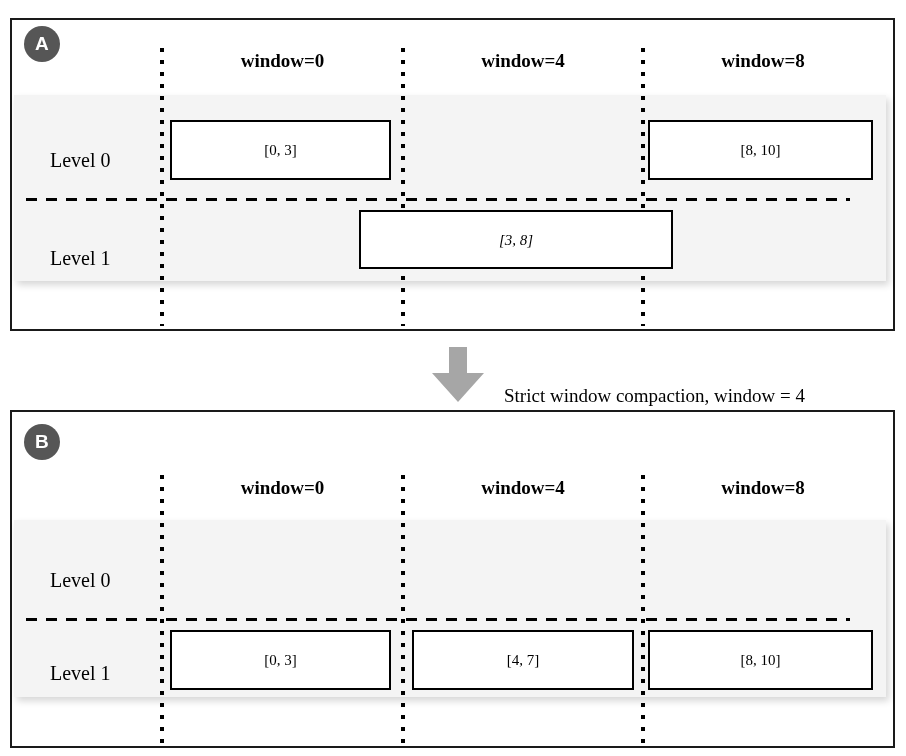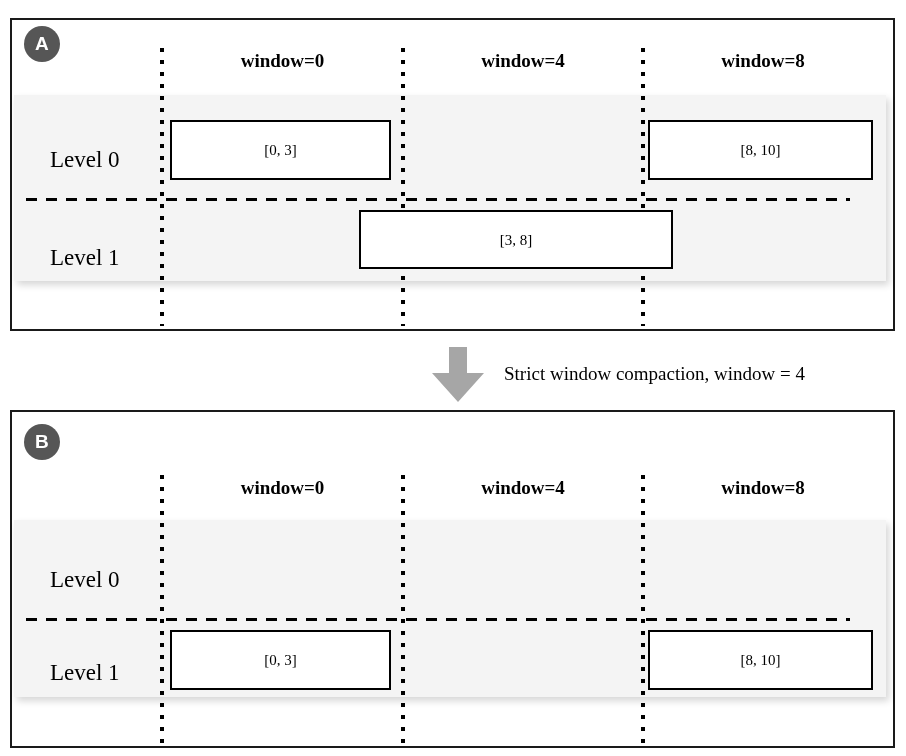"Level 0" .level-label { font-size: 23px -> 20px }
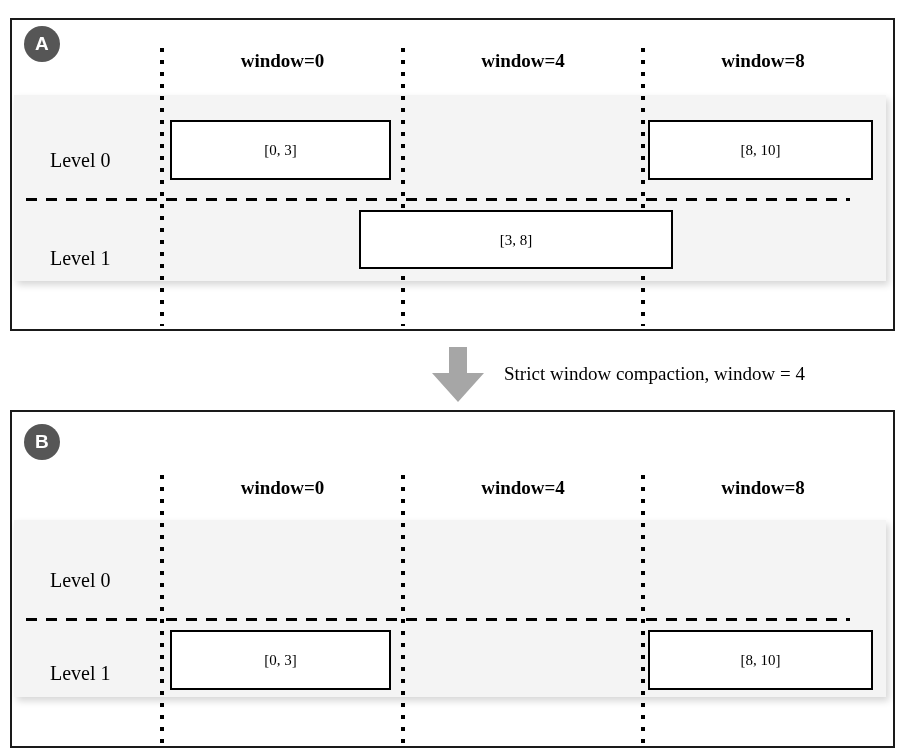"[3, 8]" div.ivbox { font-style: none -> italic }
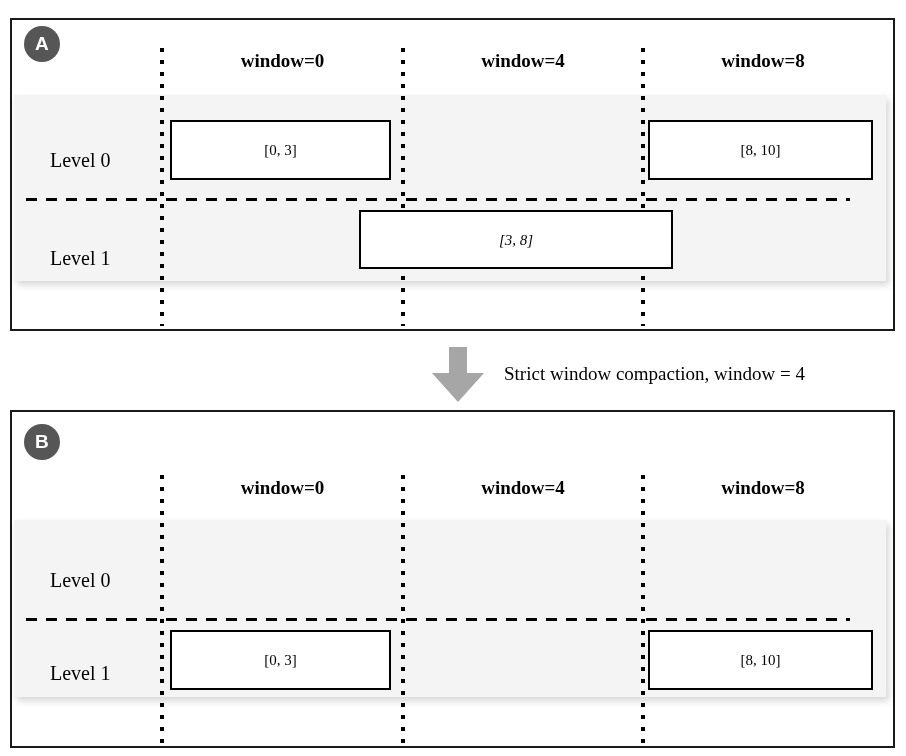"Strict window compaction, window =" #arrow-caption { top: 363px -> 385px }
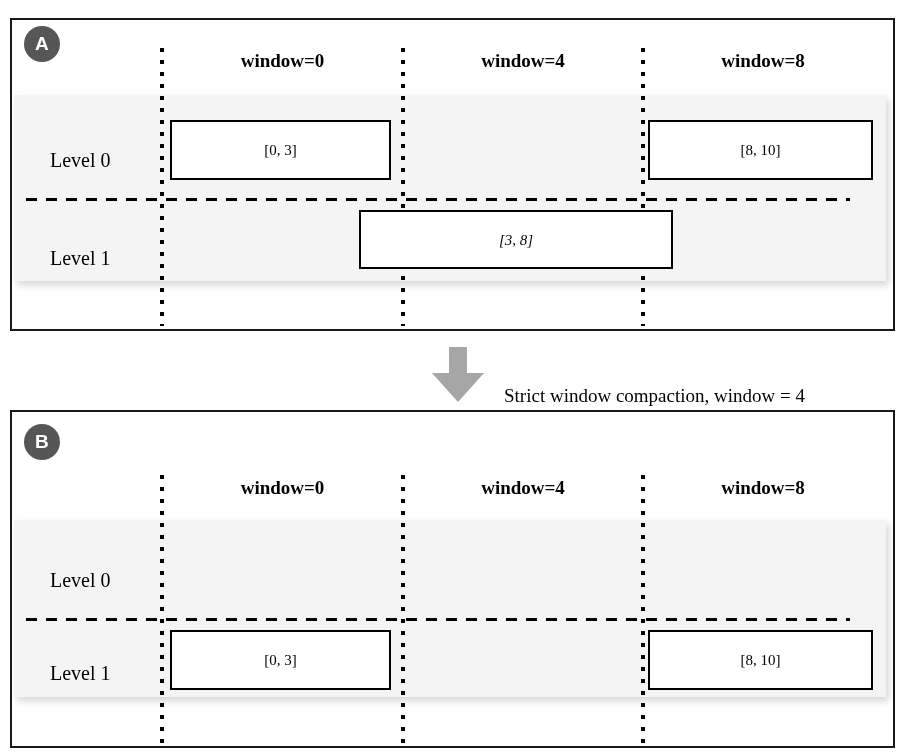"[4, 7]" div.ivbox { html: none -> <div>[4, 7]</div> }
